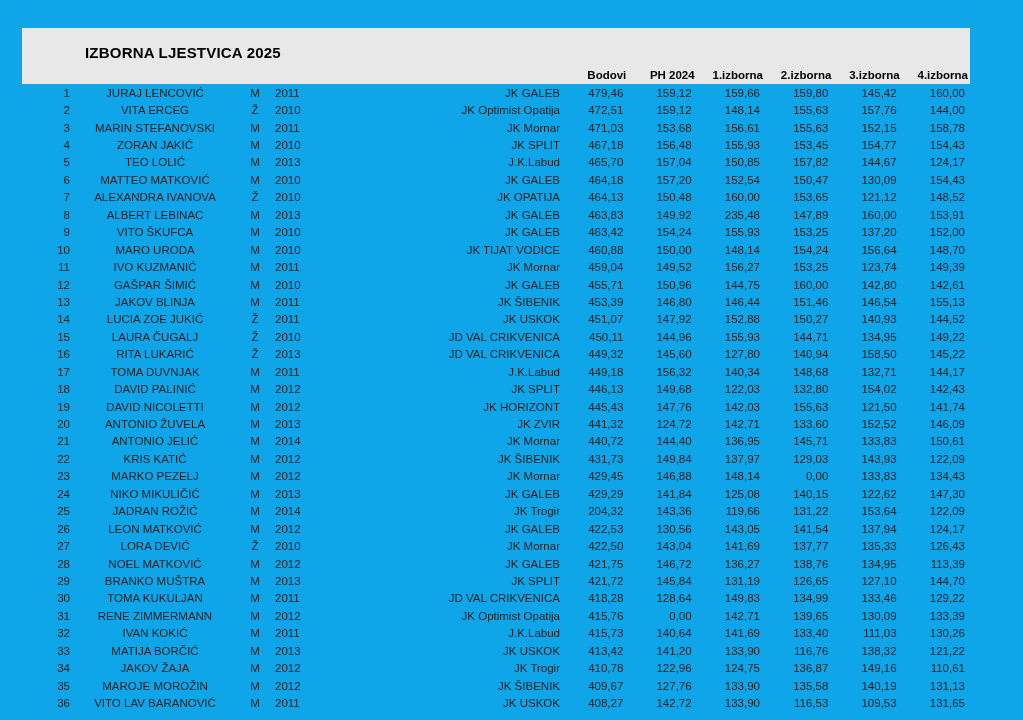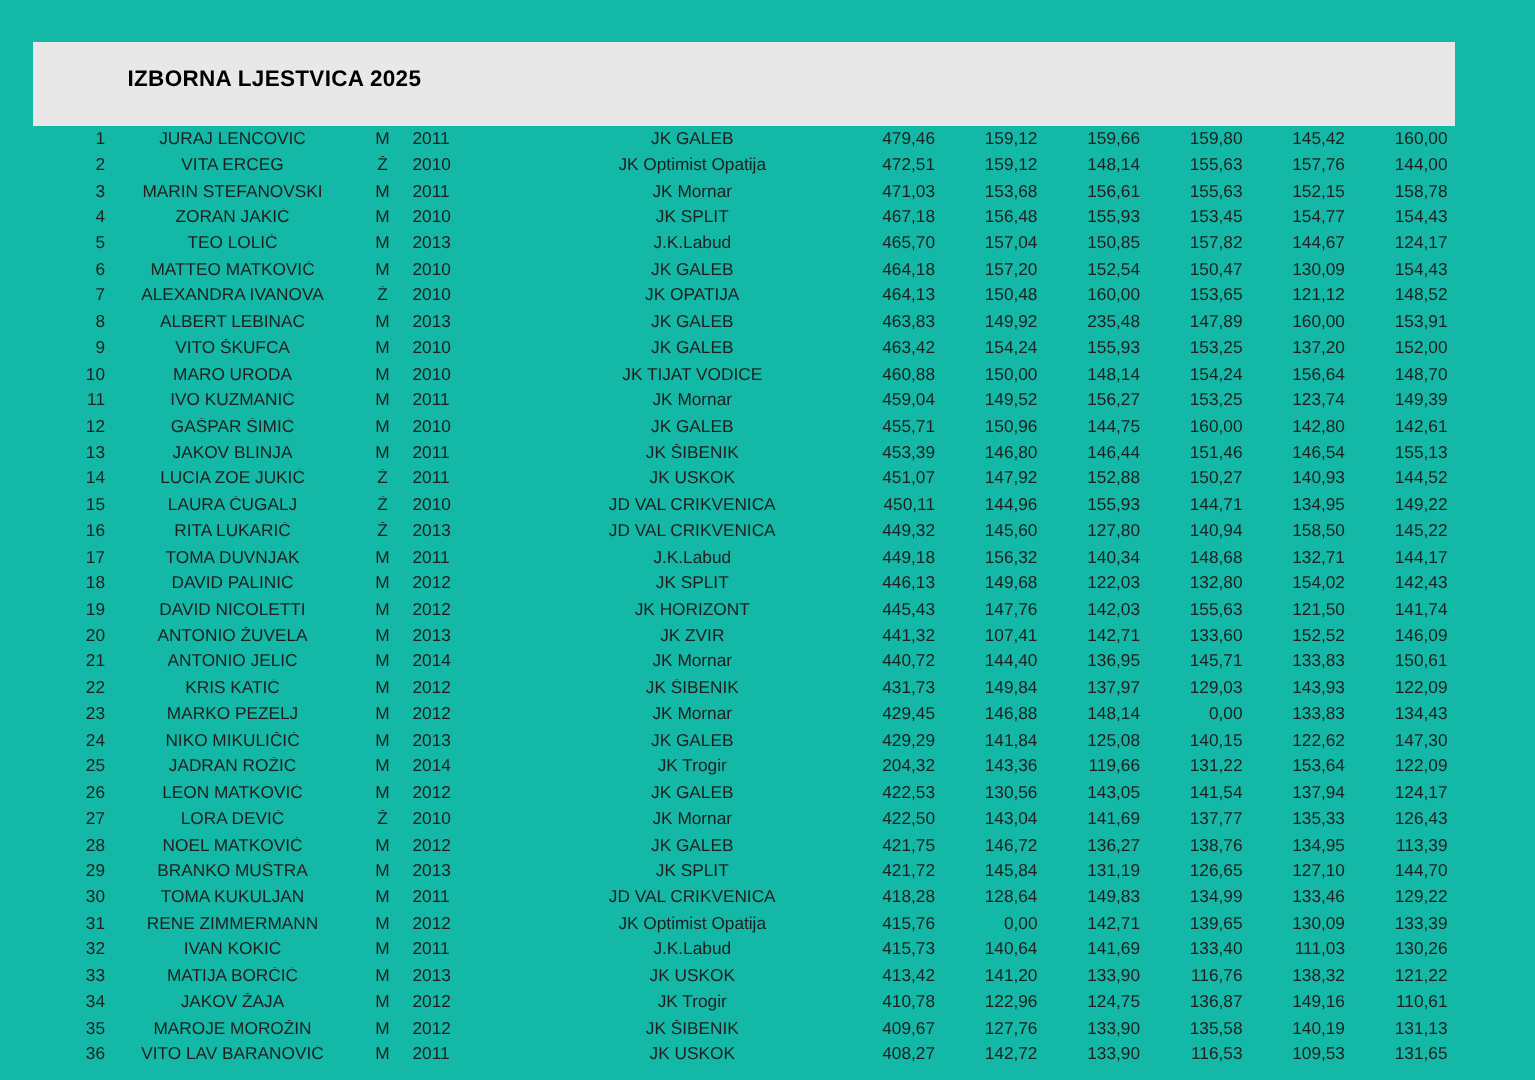"IZBORNA LJESTVICA 2025" .page { background: #14b8a6 -> #0ea5e9 }
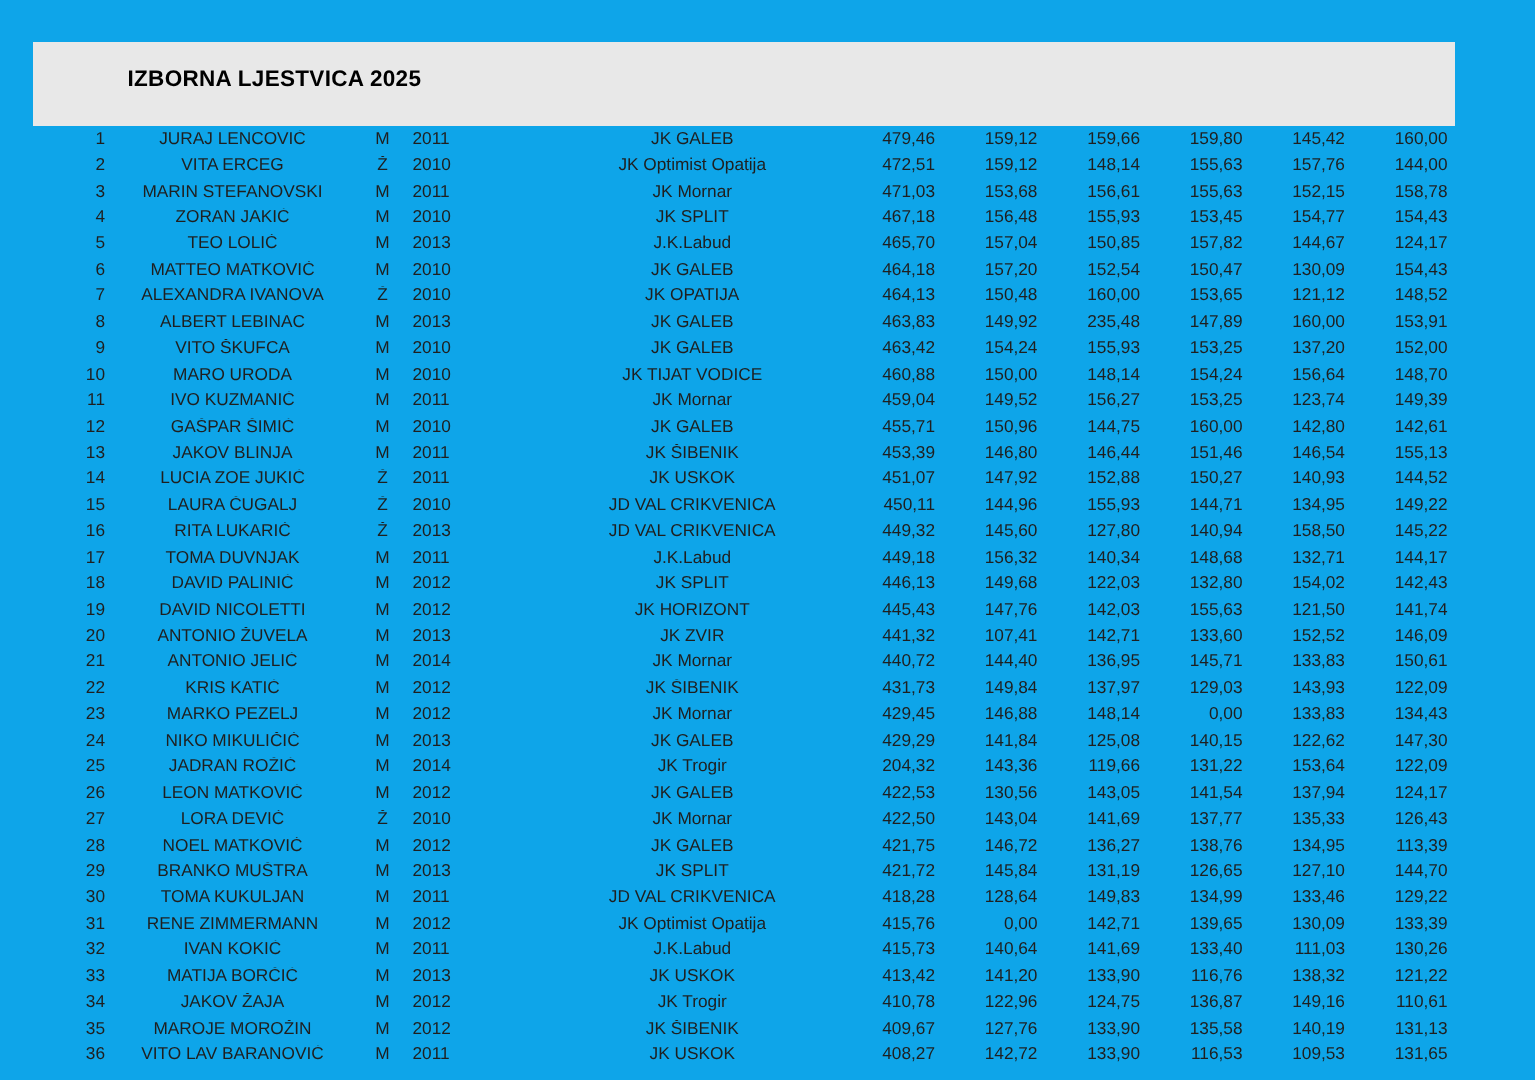"Bodovi" div.grid { html: none -> <div> <div></div> <div></div> <div></div> <div></div> <div></div> <div>Bodovi</div> <div>PH 2024</div> <div>1.izborna</div> <div>2.izborna</div> <div>3.izborna</div> <div>4.izborna</div> </div> }
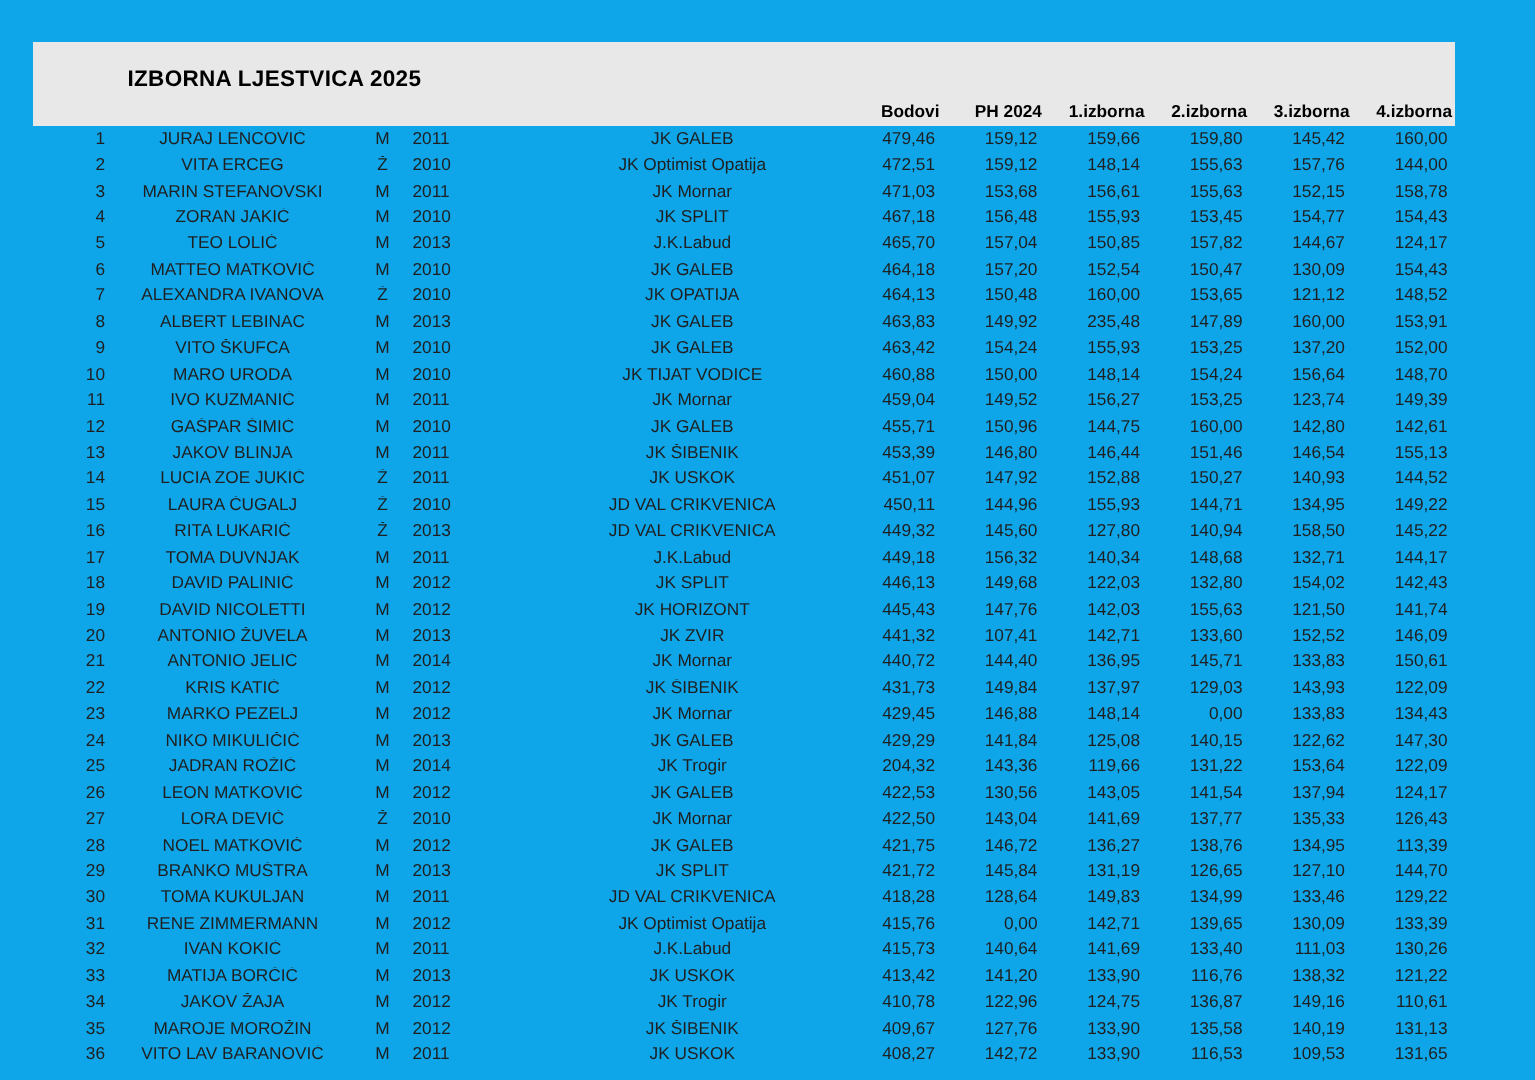"JK GALEB" .c.club { text-align: center -> right }
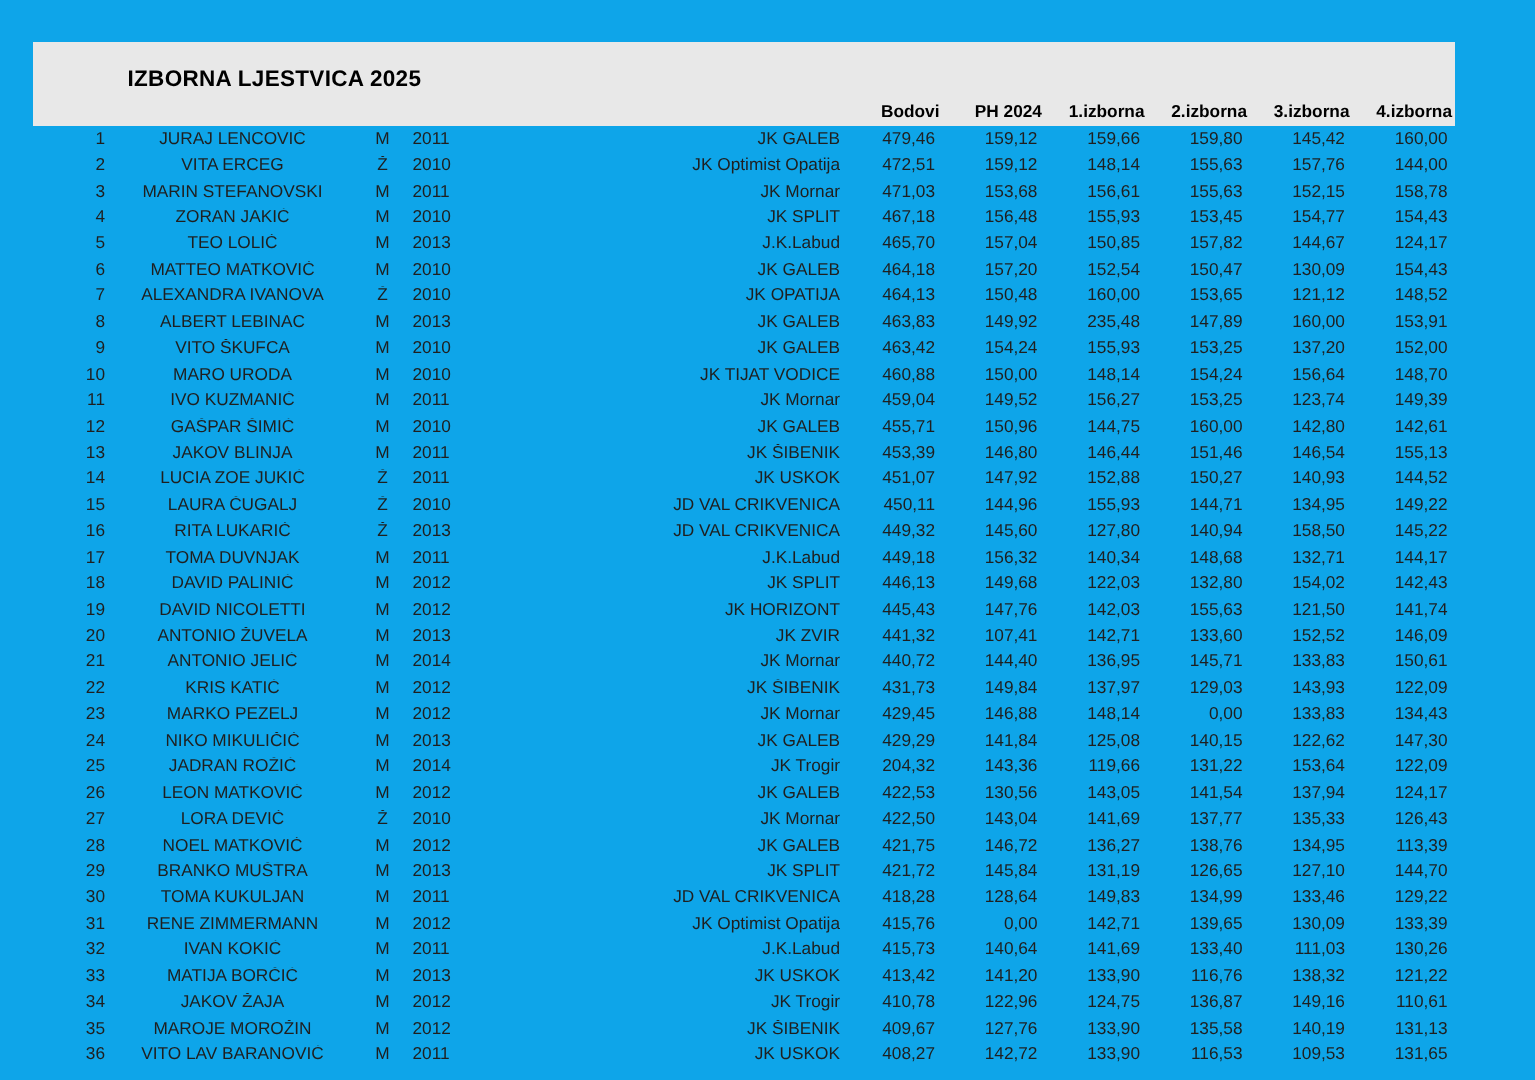"107,41" div.c { text: 107,41 -> 124,72 }
